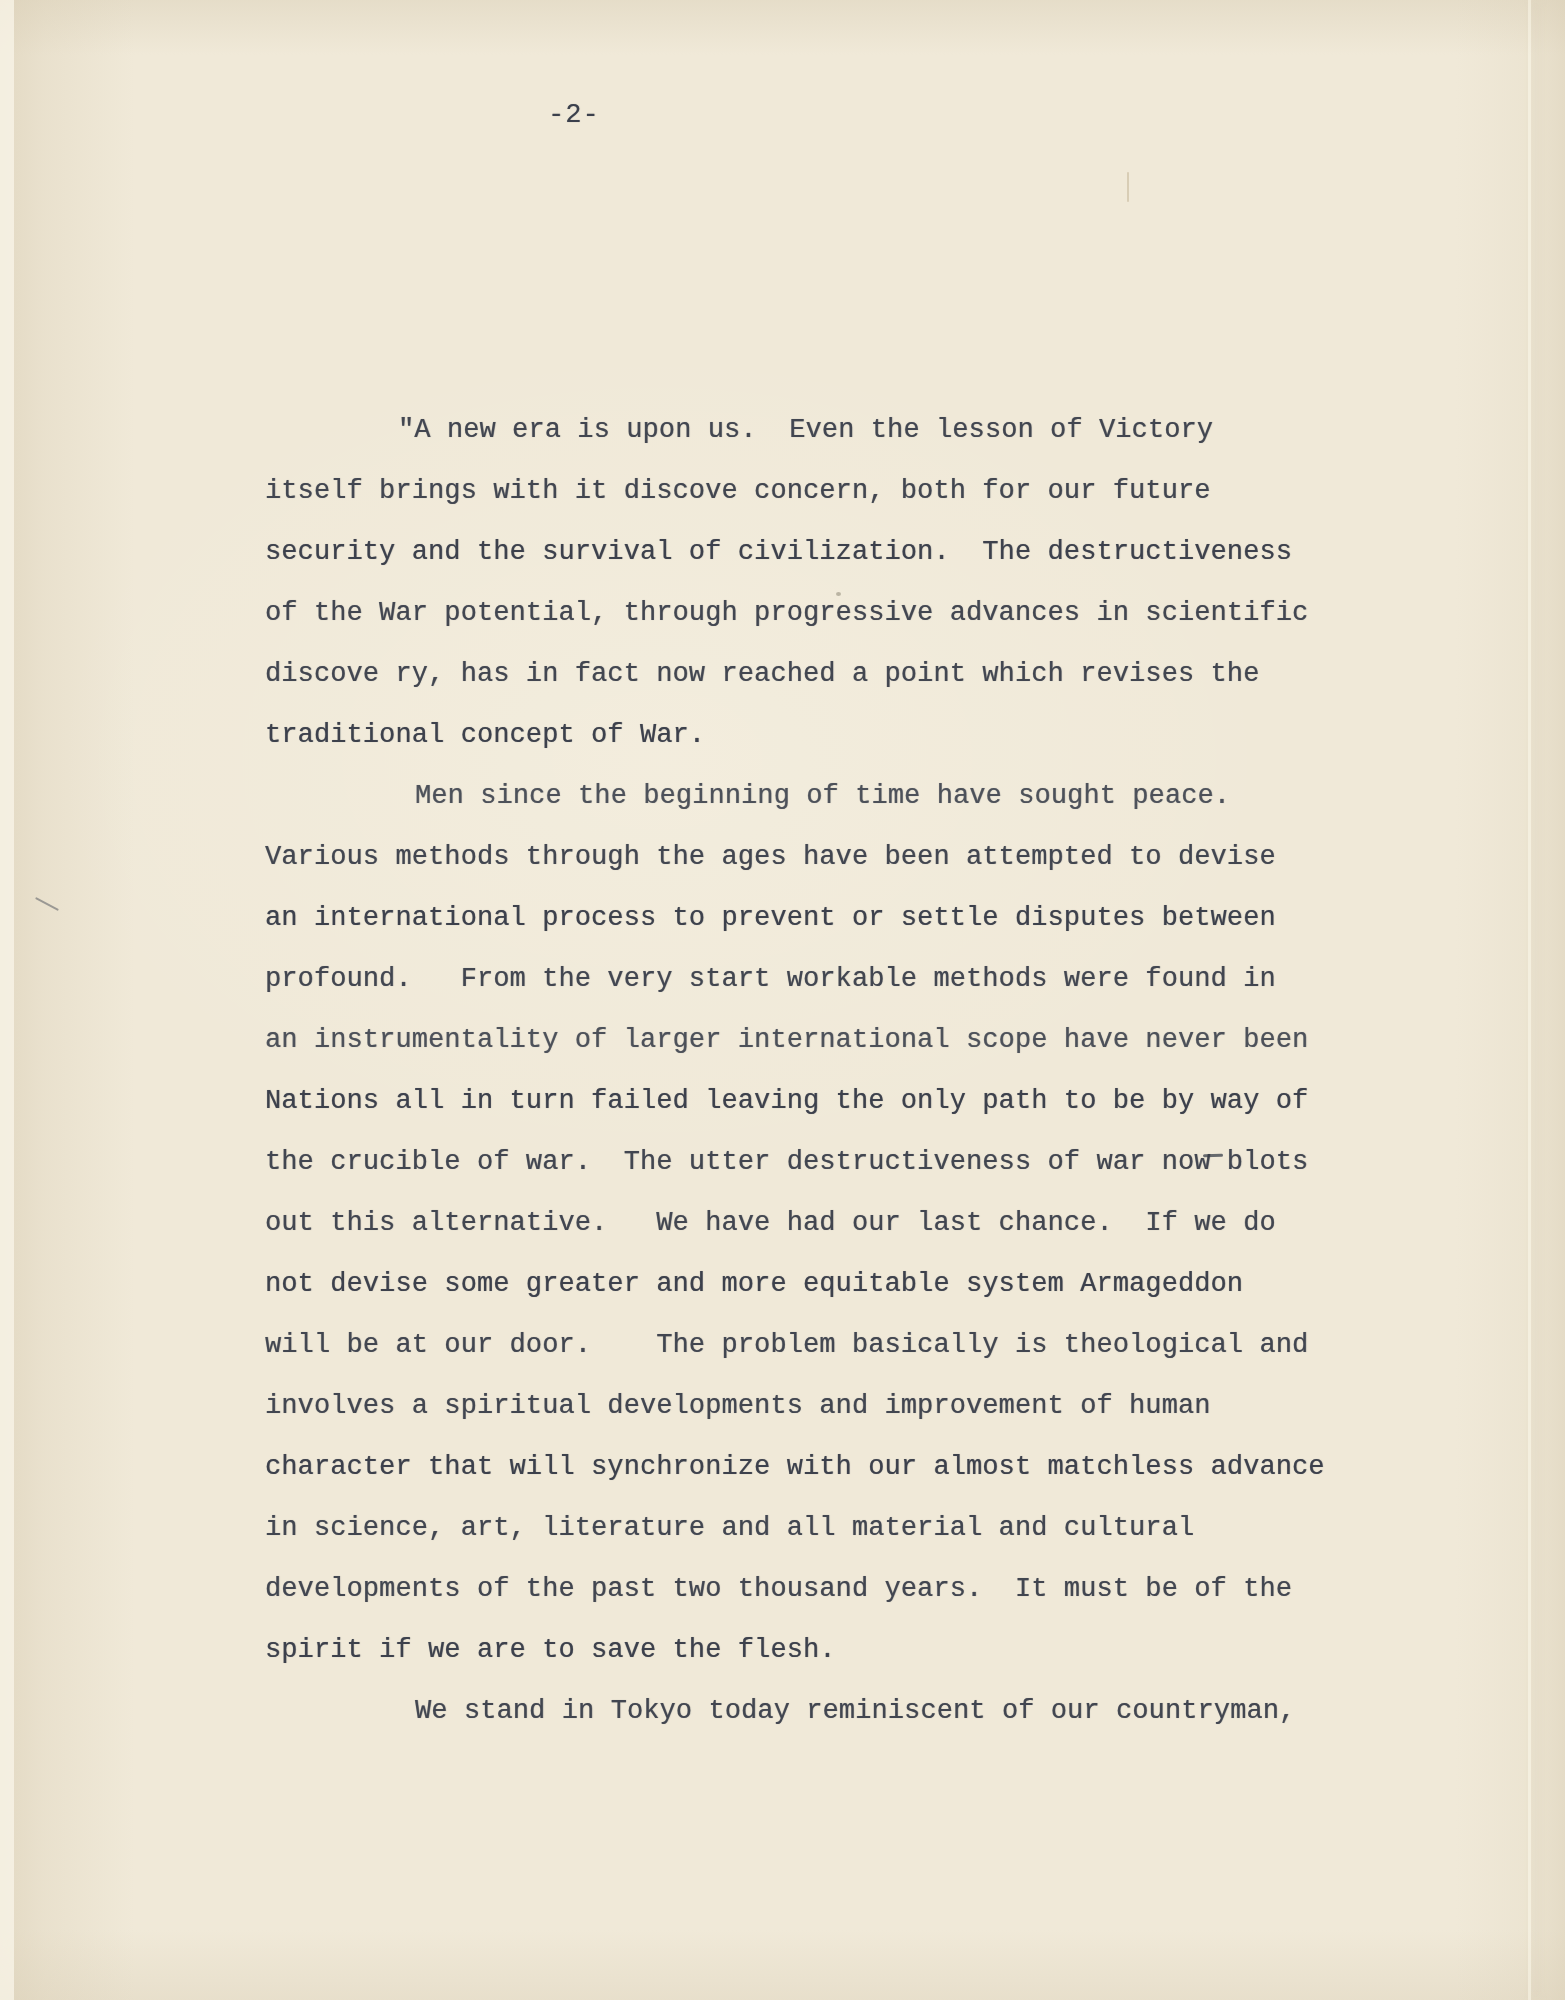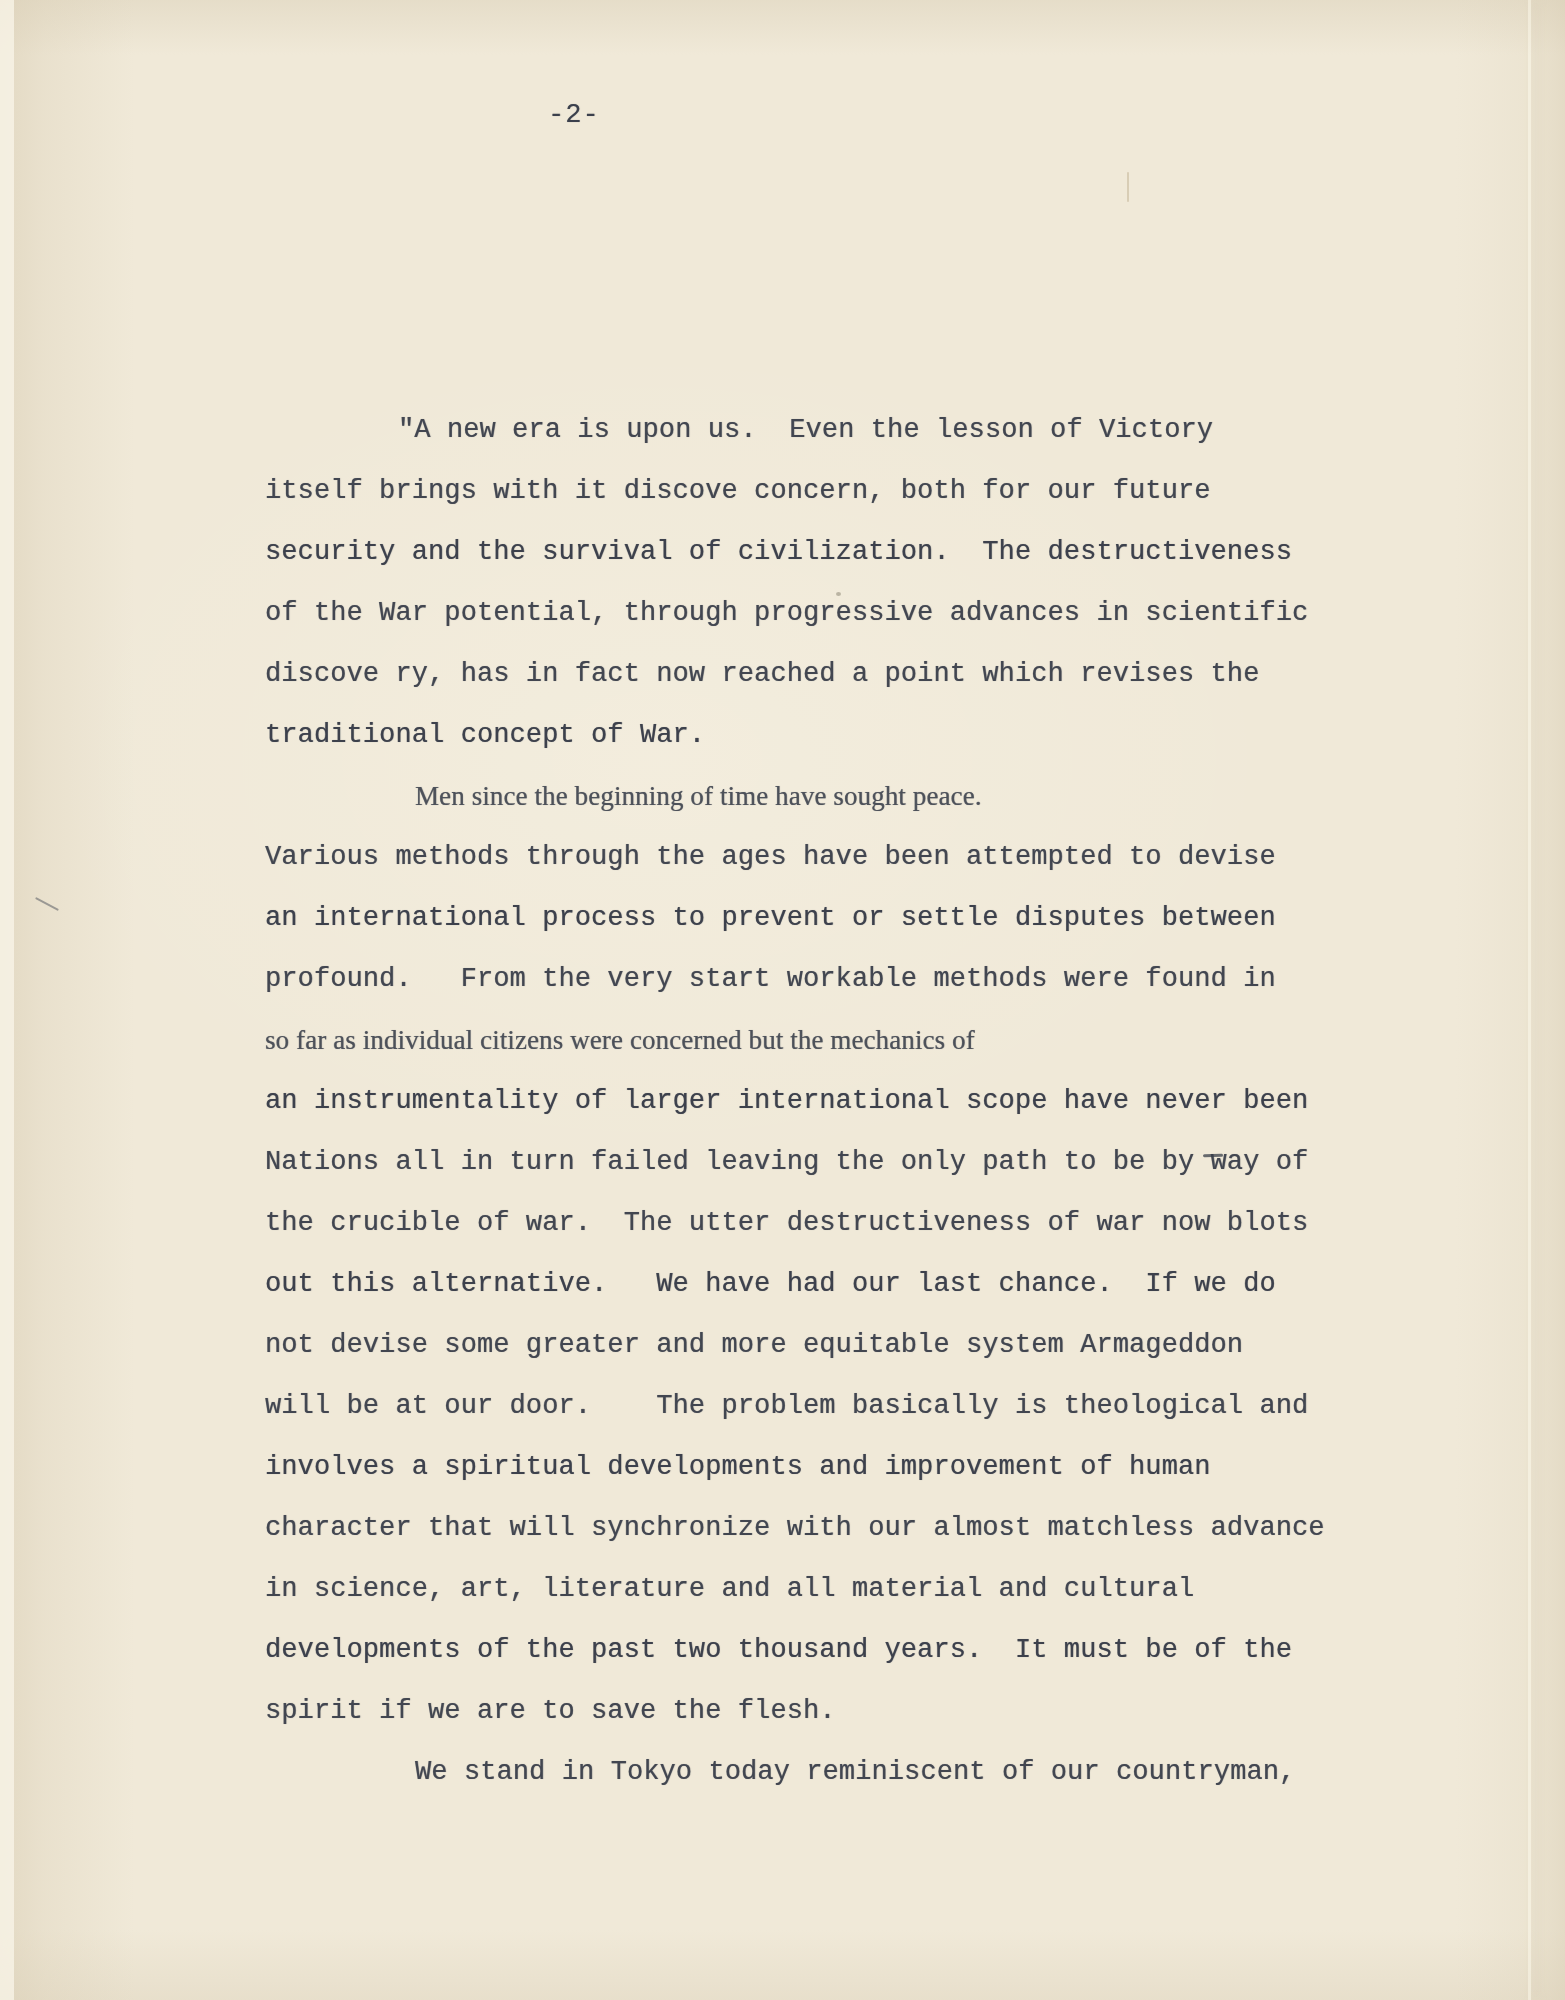"Men since the beginning of" .typed-line:nth-child(7), .typed-line:nth-child(11) { font-family: Liberation Serif, serif -> none }
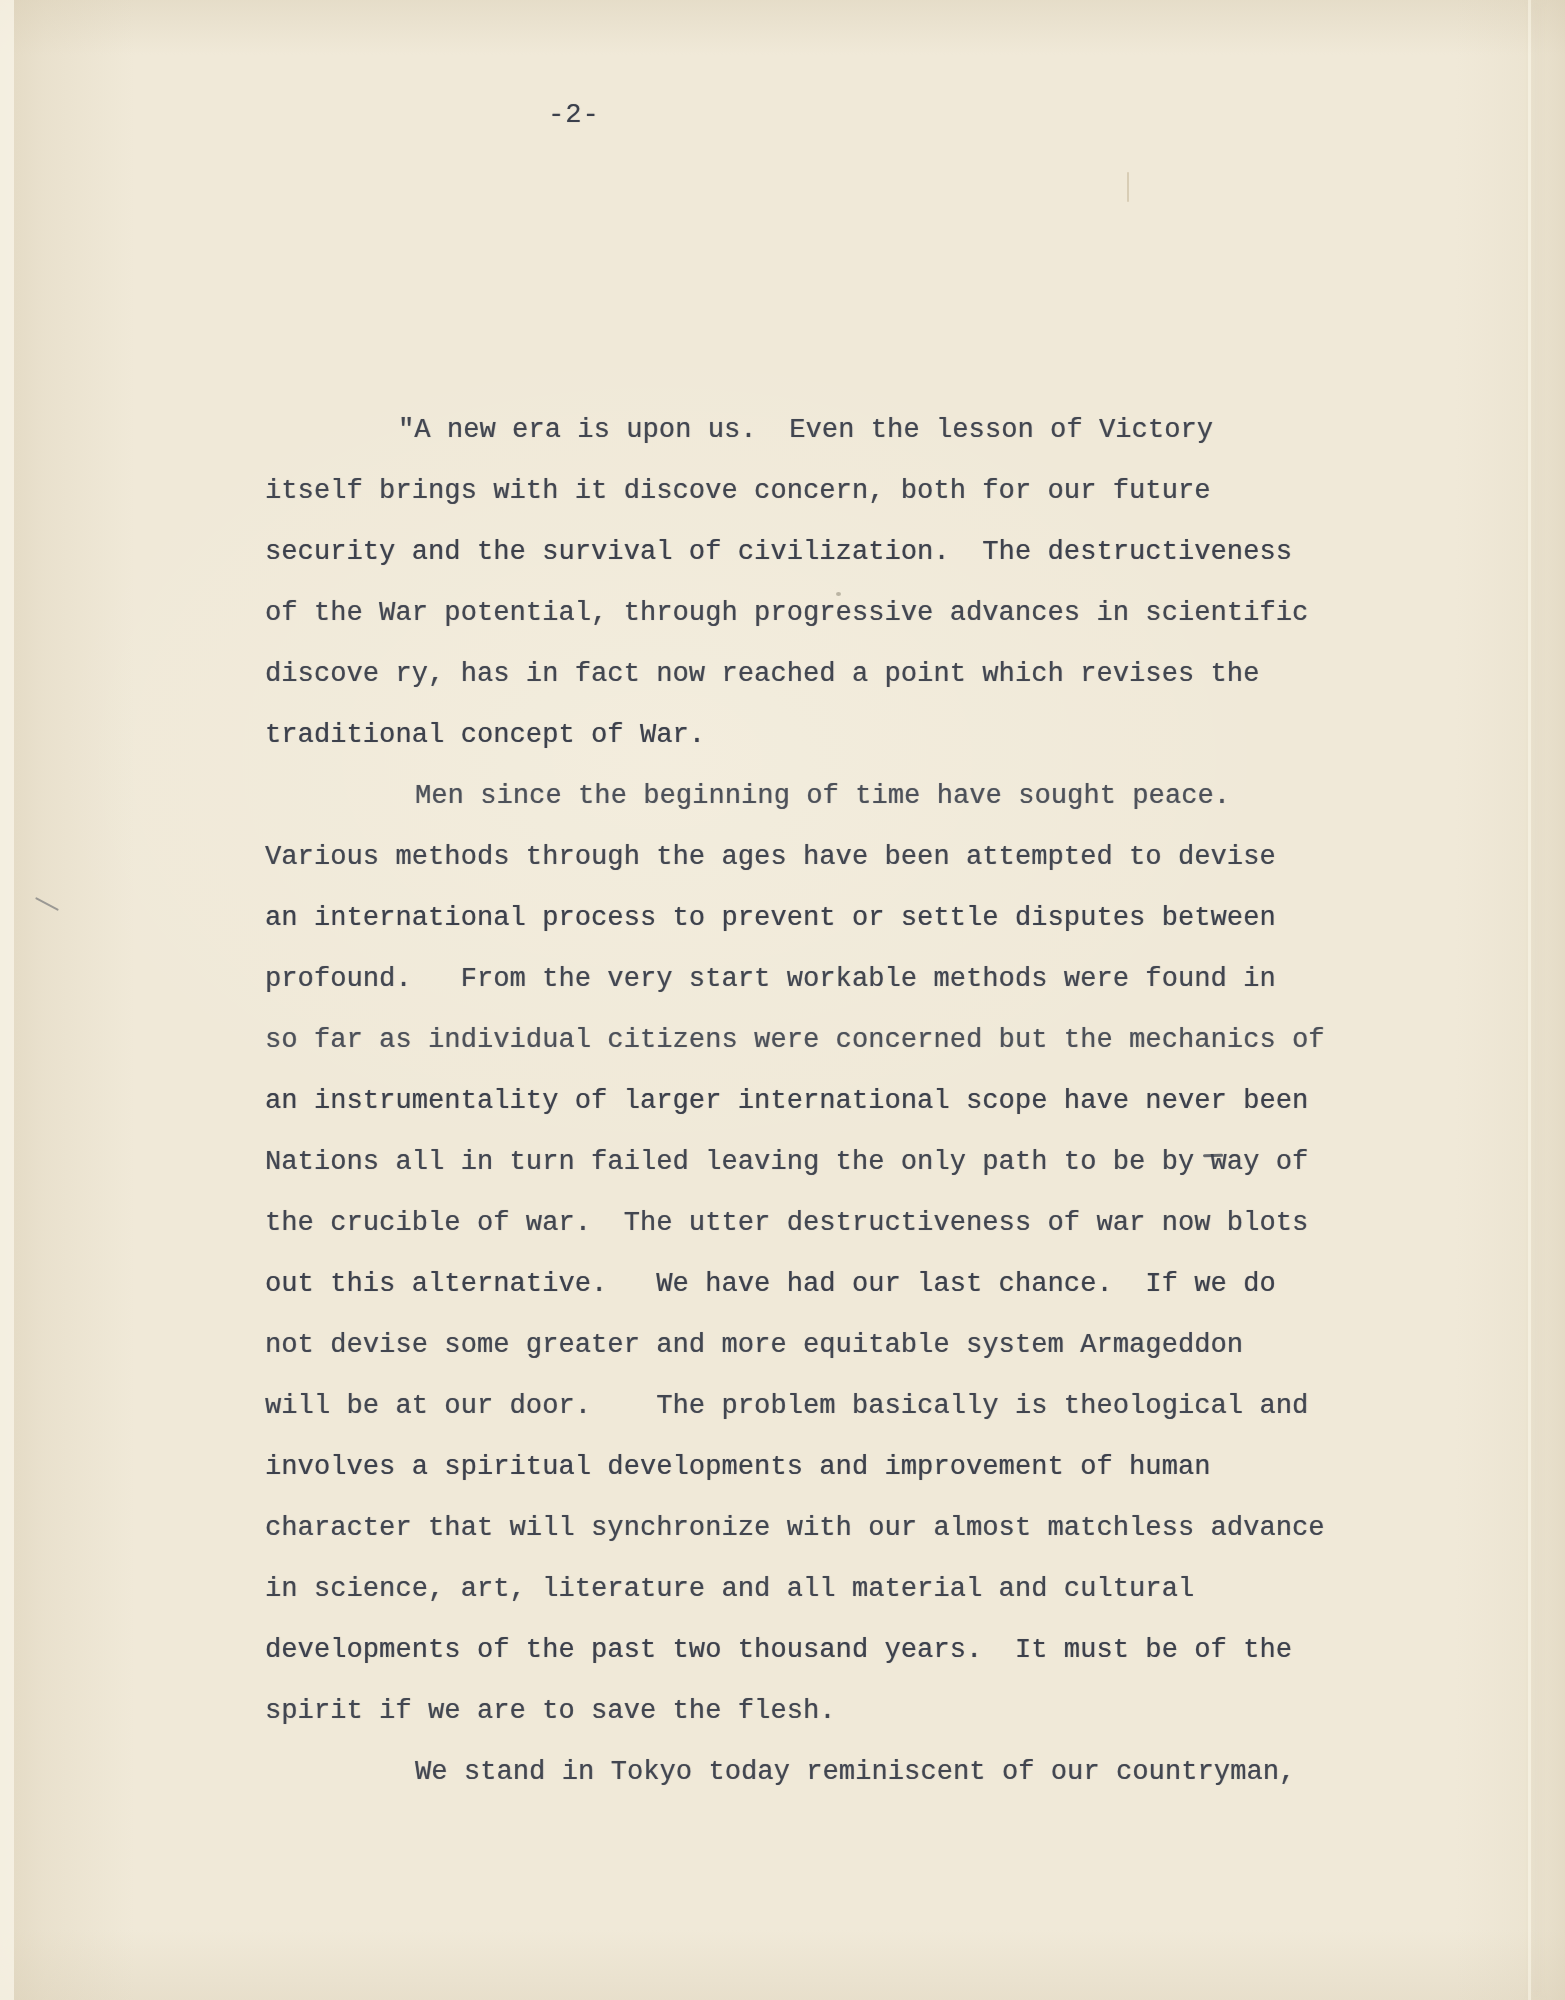"so far as individual citizens" div.typed-line { html: <div>so far as individual citizens were concerned but the mechanics of</div> -> none }
